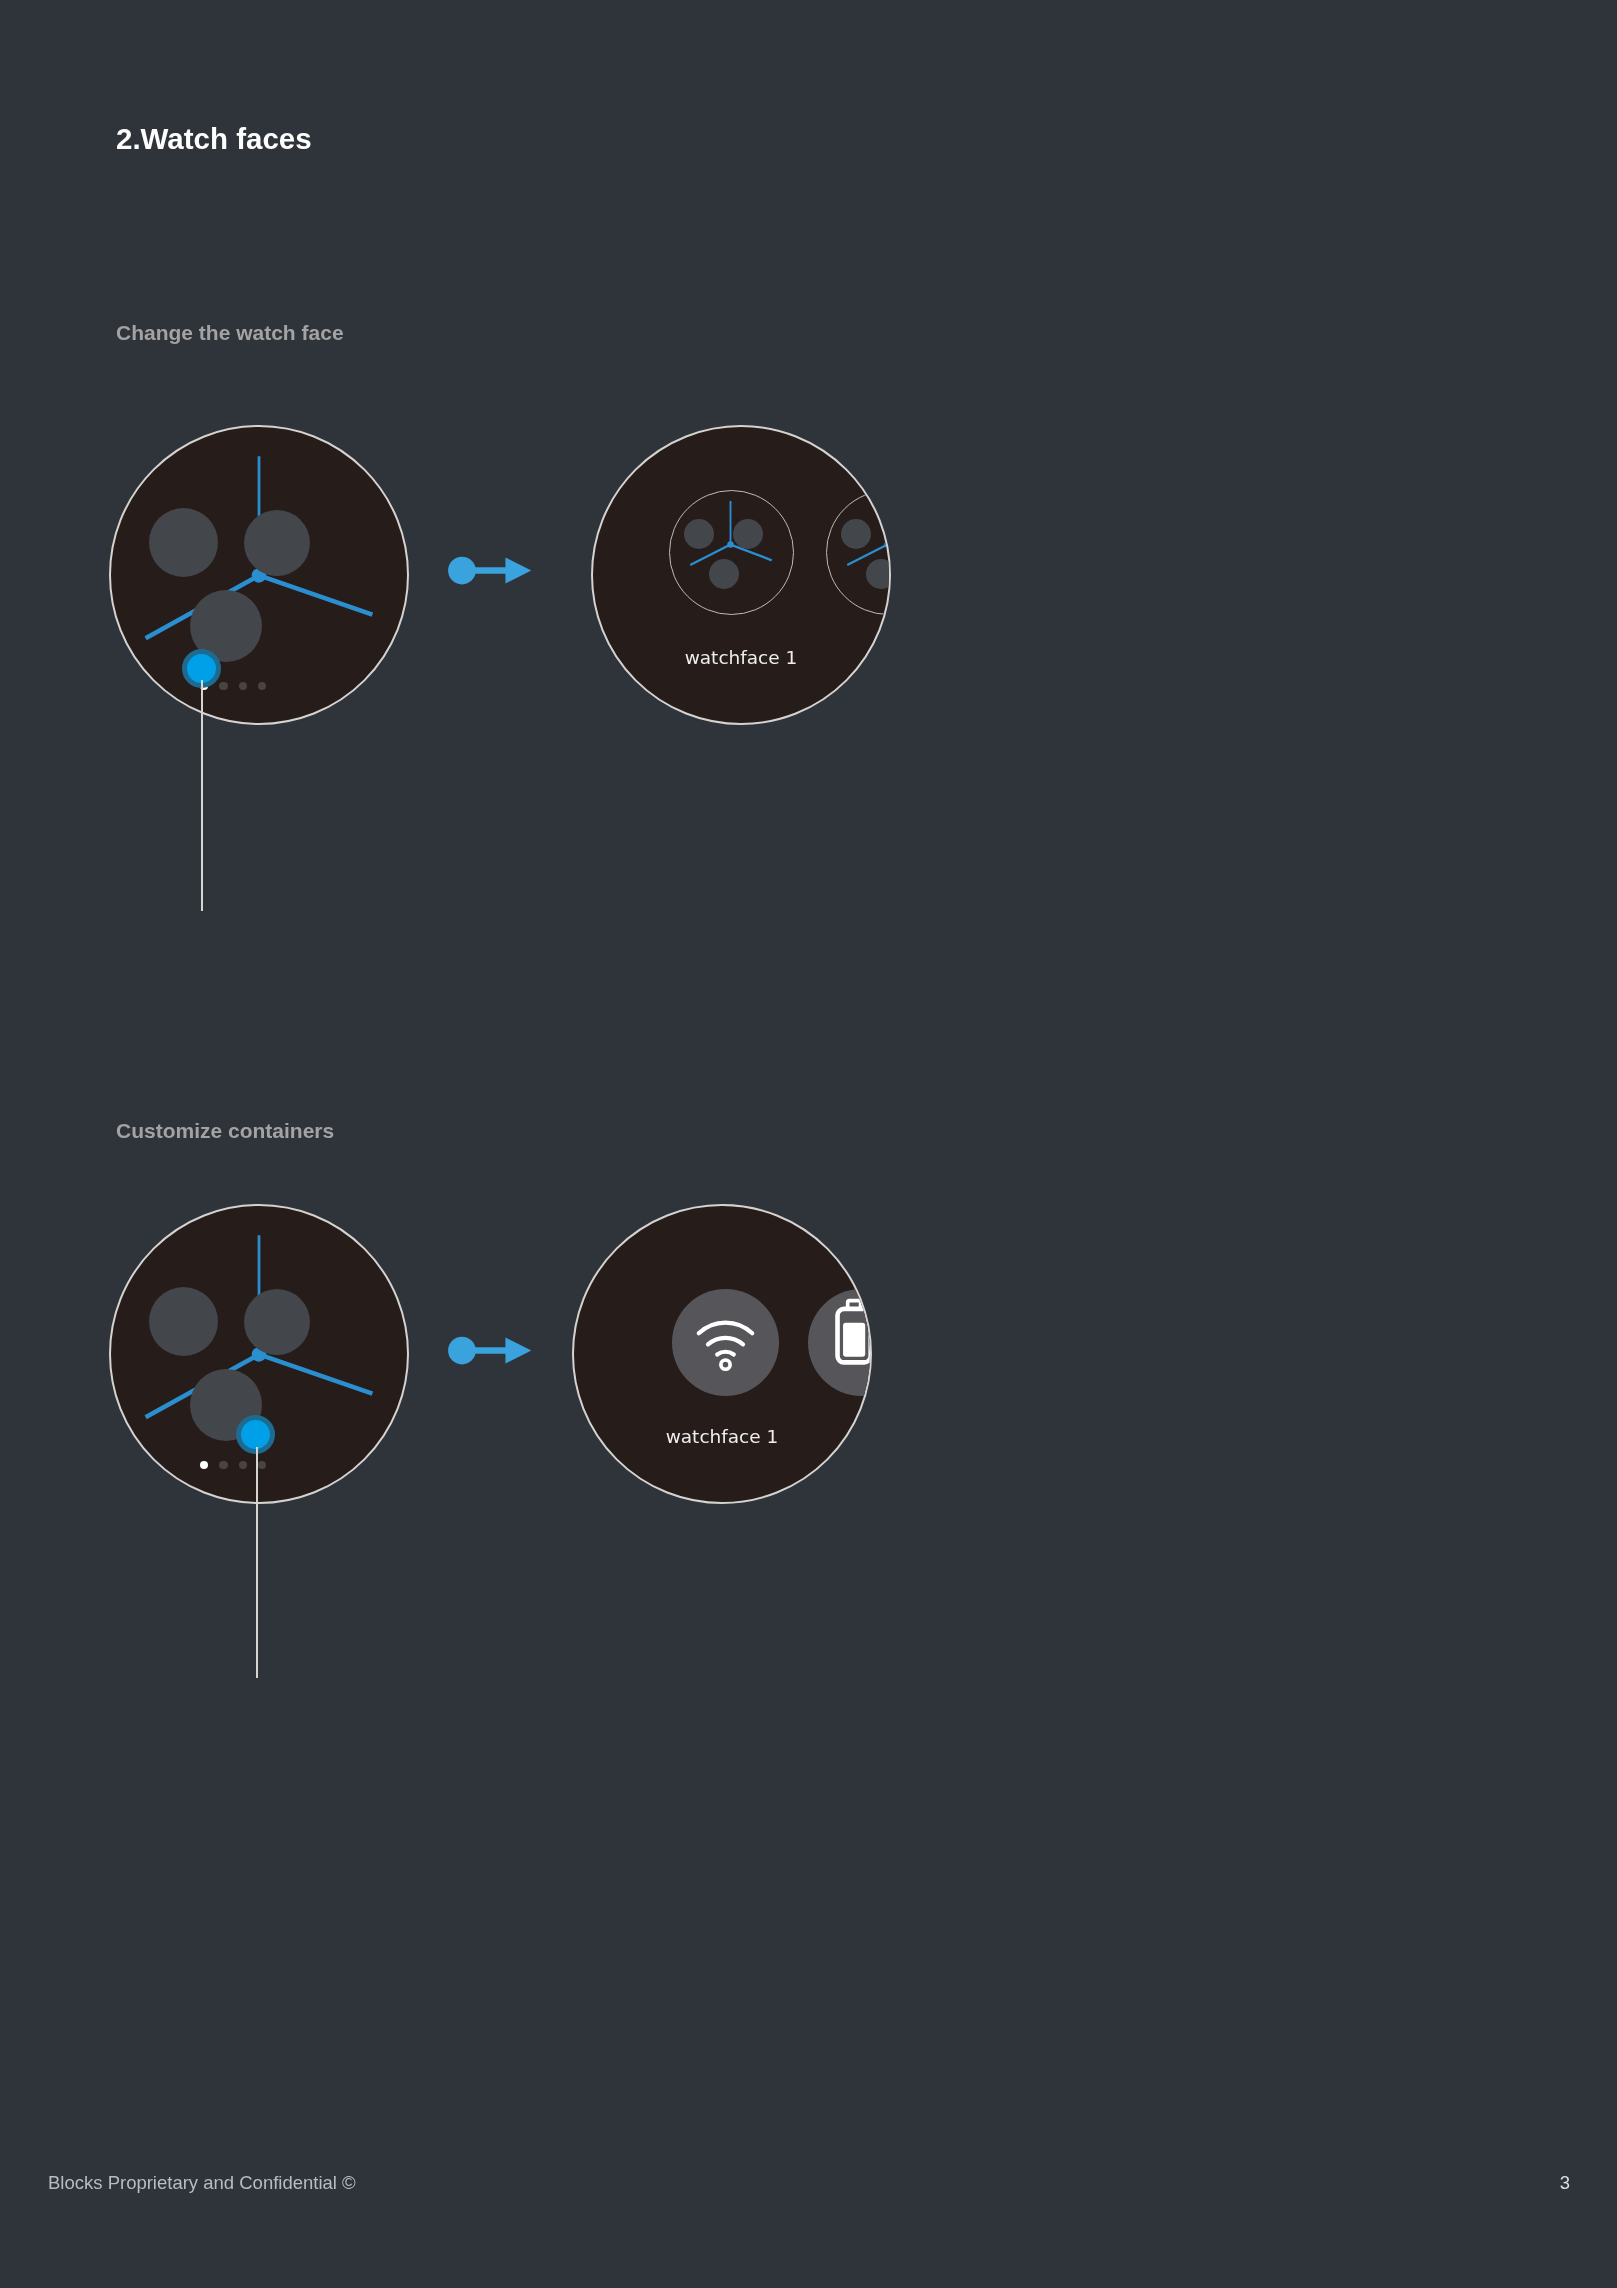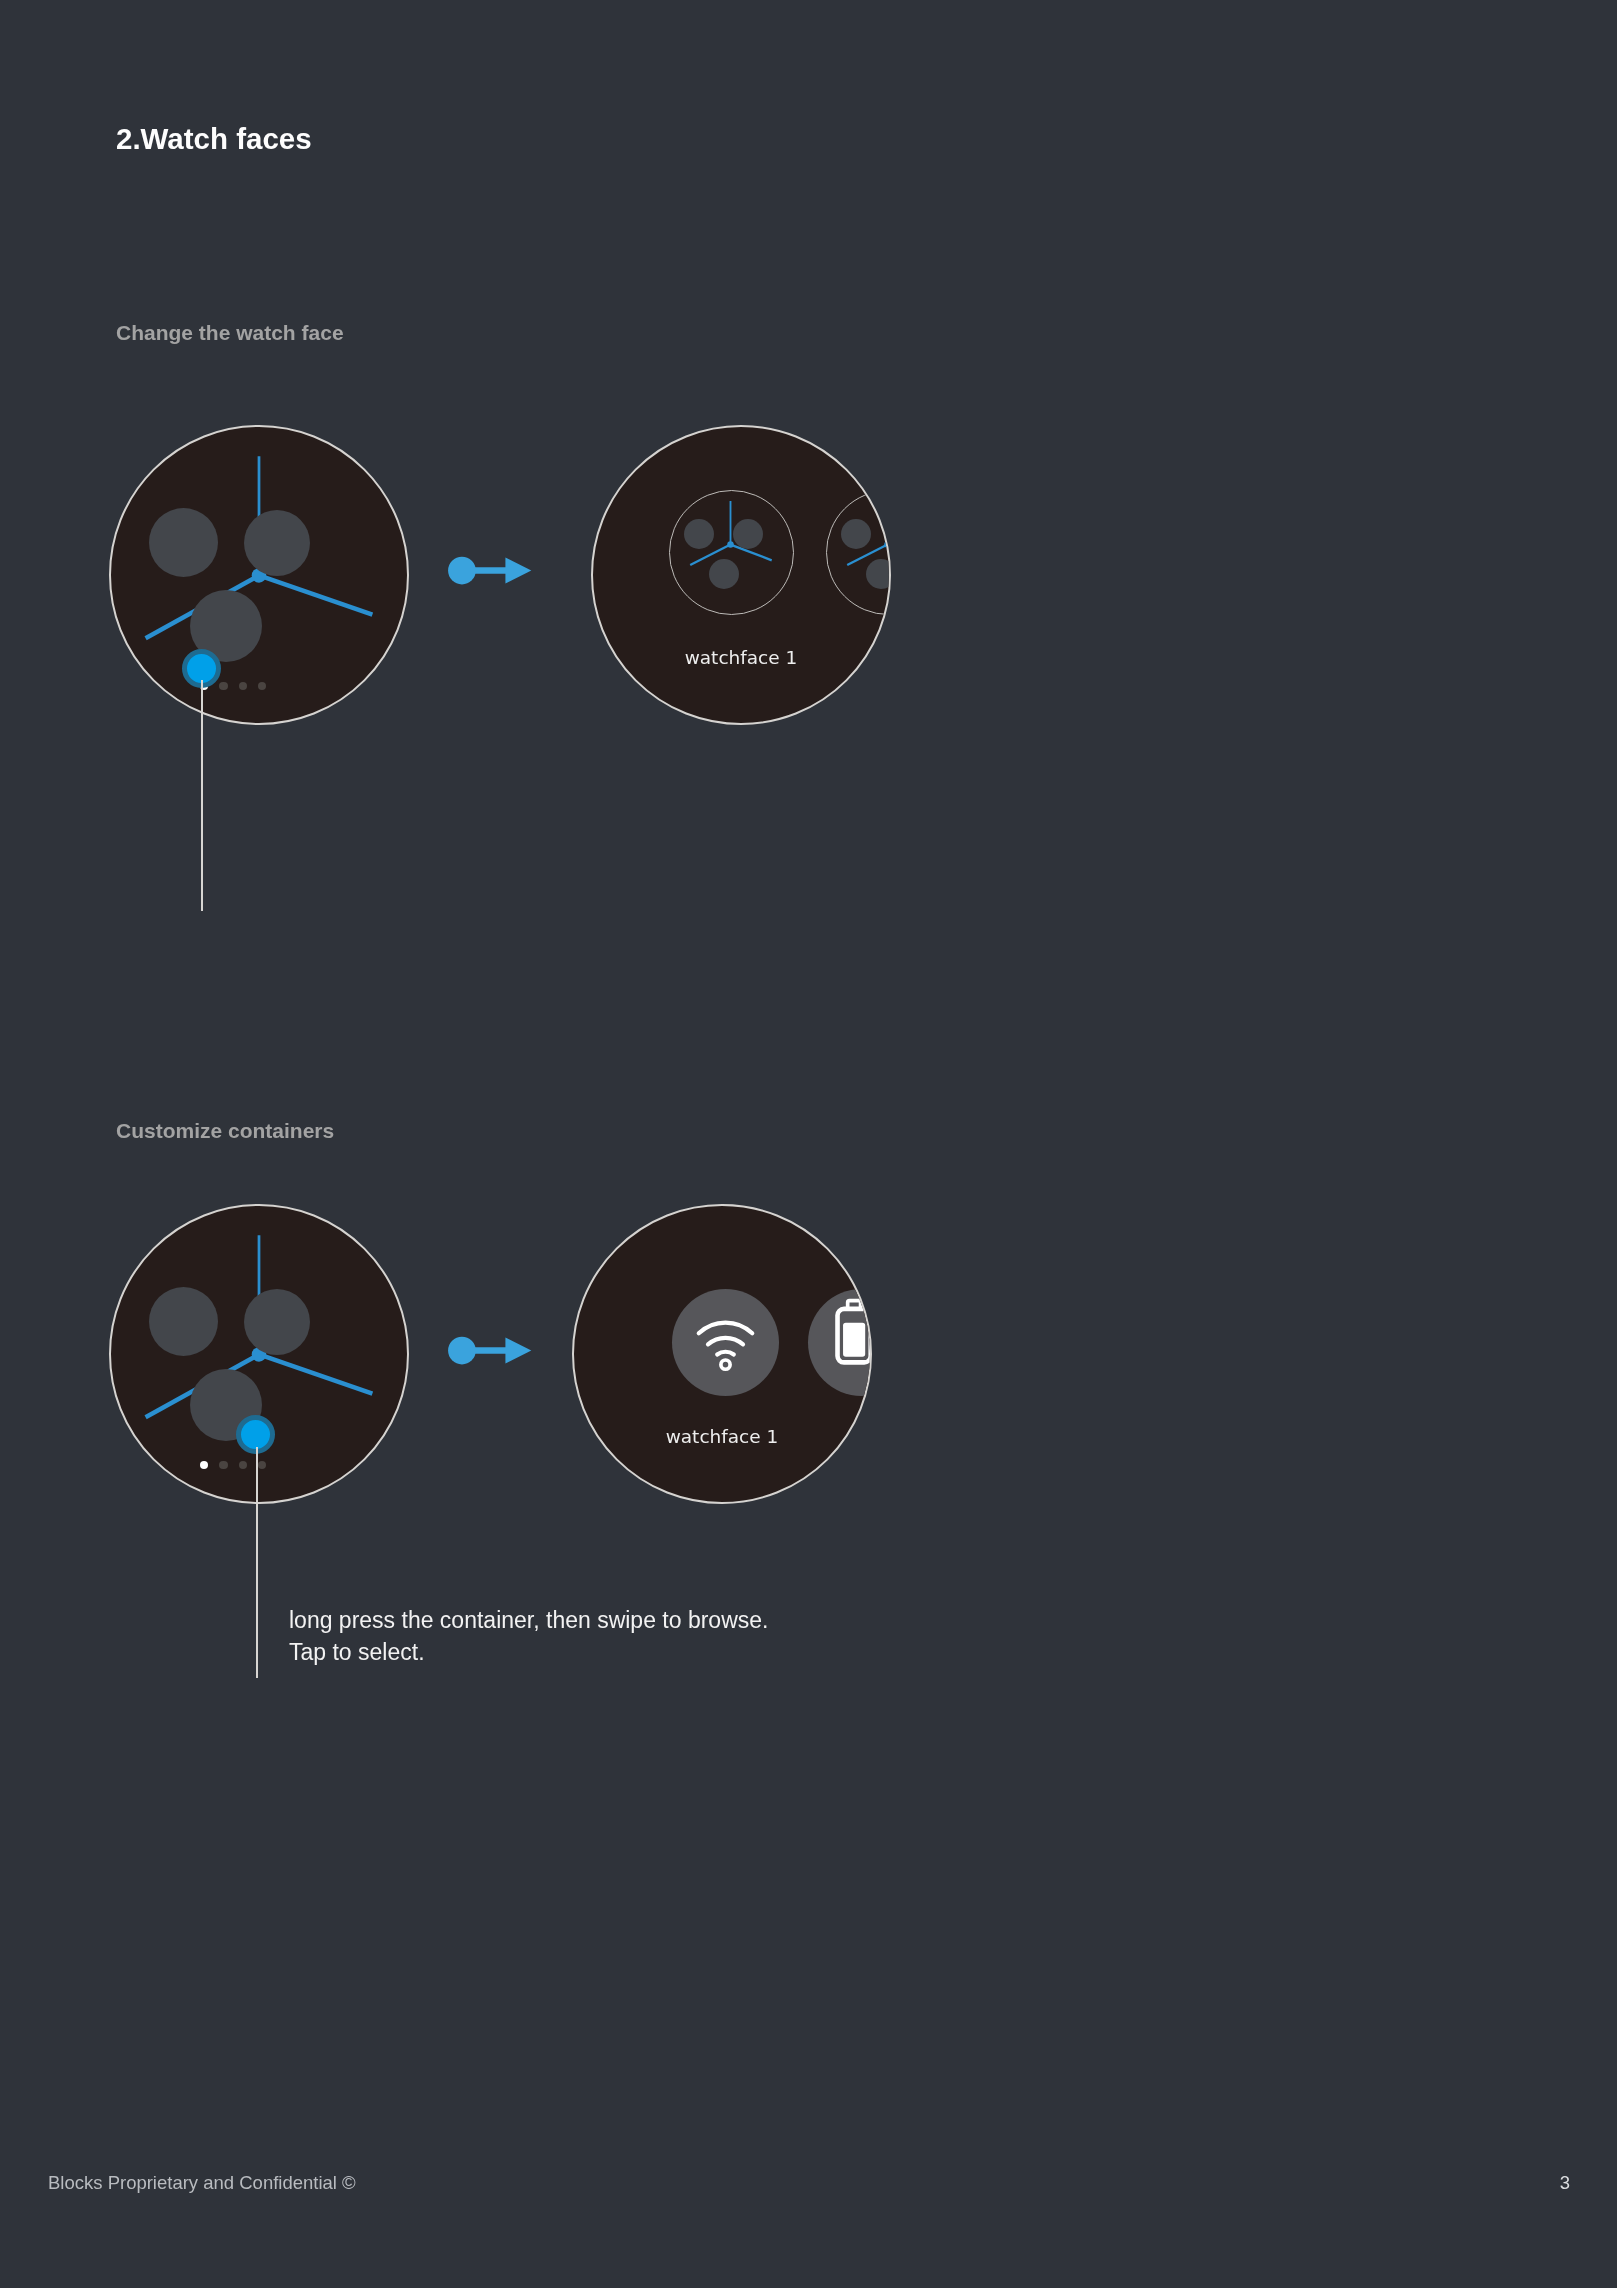"long press the container, then" div.caption { html: <div>long press the container, then swipe to browse. Tap to select.</div> -> none }
